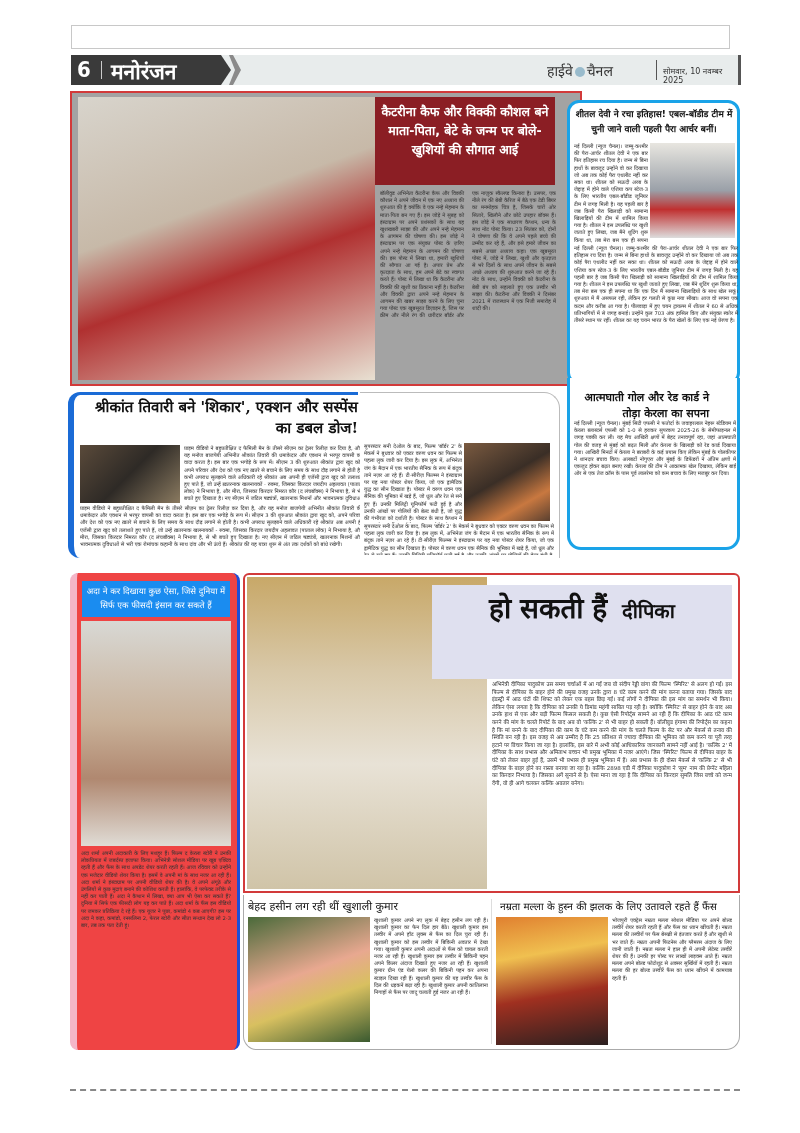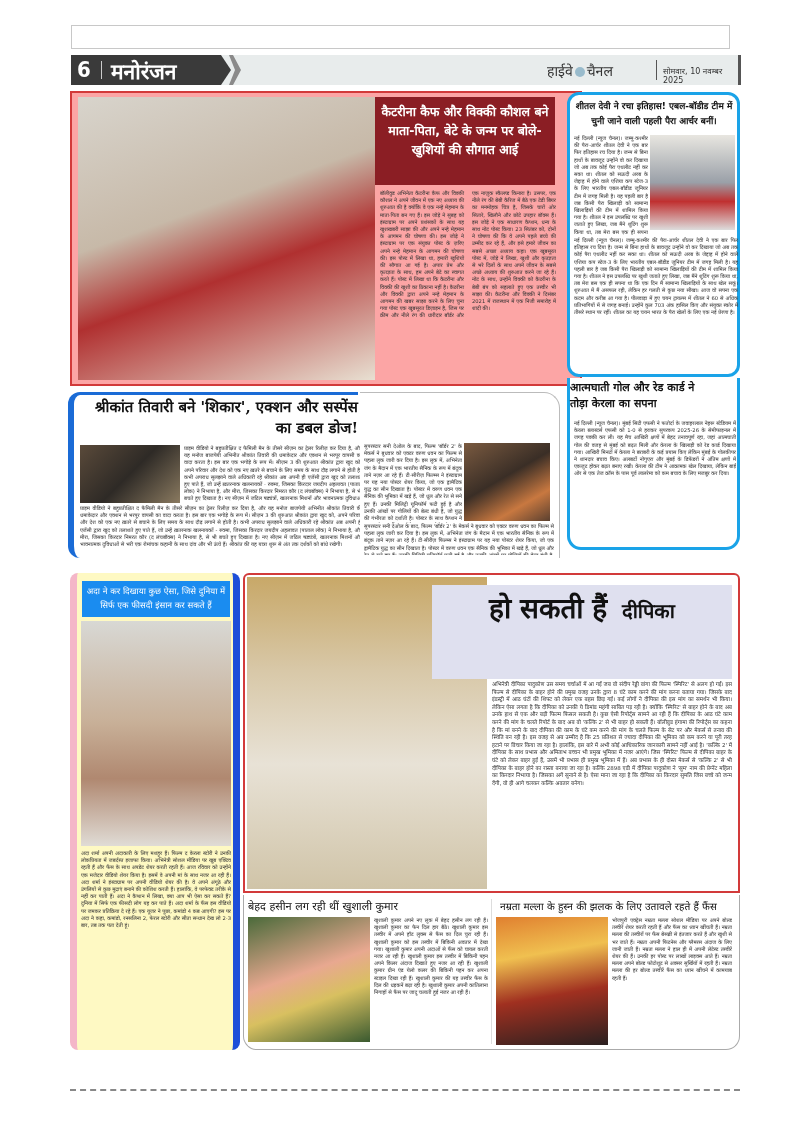"कैटरीना कैफ और विक्की कौशल" #s1 { background: #fca5a5 -> #a3a3a3 }
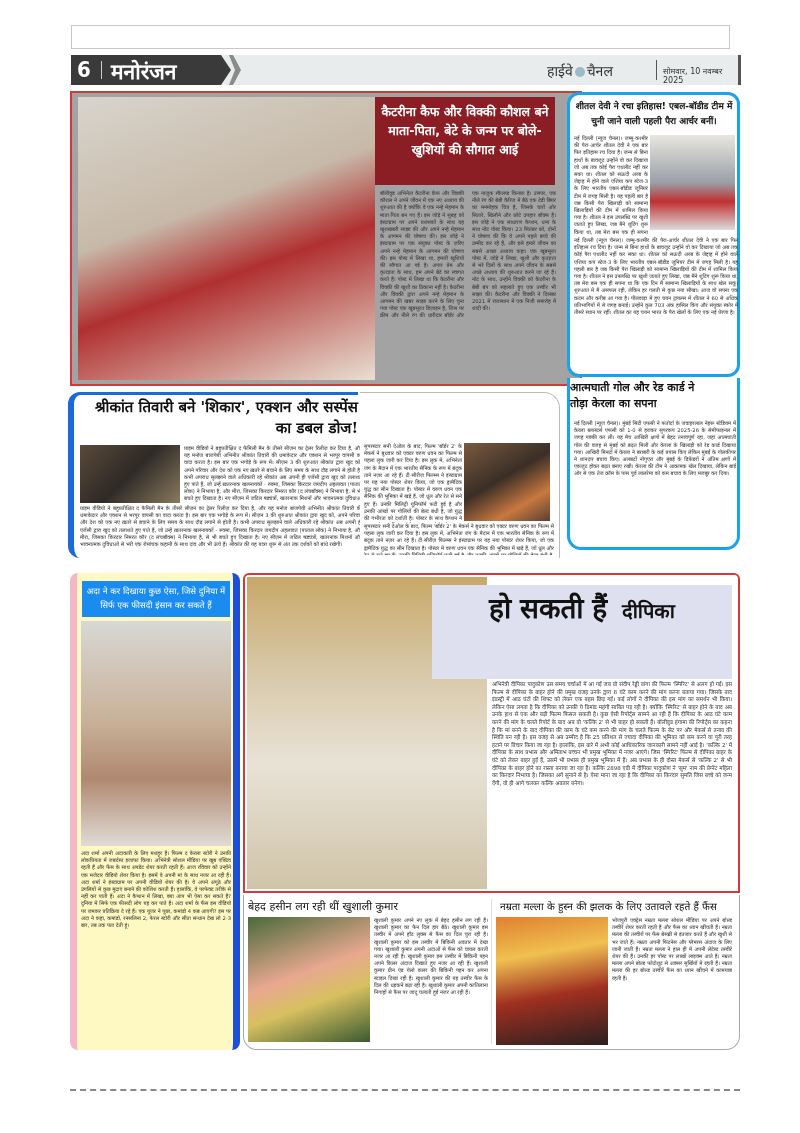"शीतल देवी ने रचा इतिहास!" #s2 { top: 92px -> 100px }
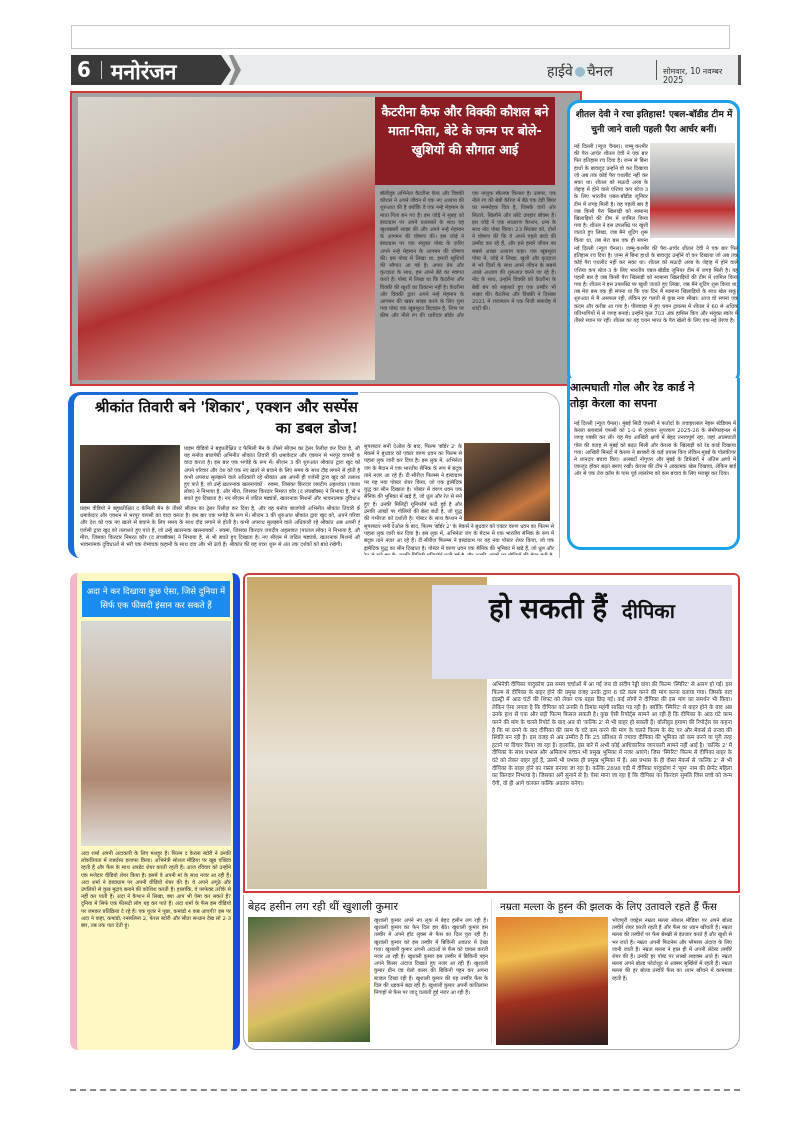"आत्मघाती गोल और रेड कार्ड" #s5 .hd { text-align: left -> right; top: 2px -> 12px }
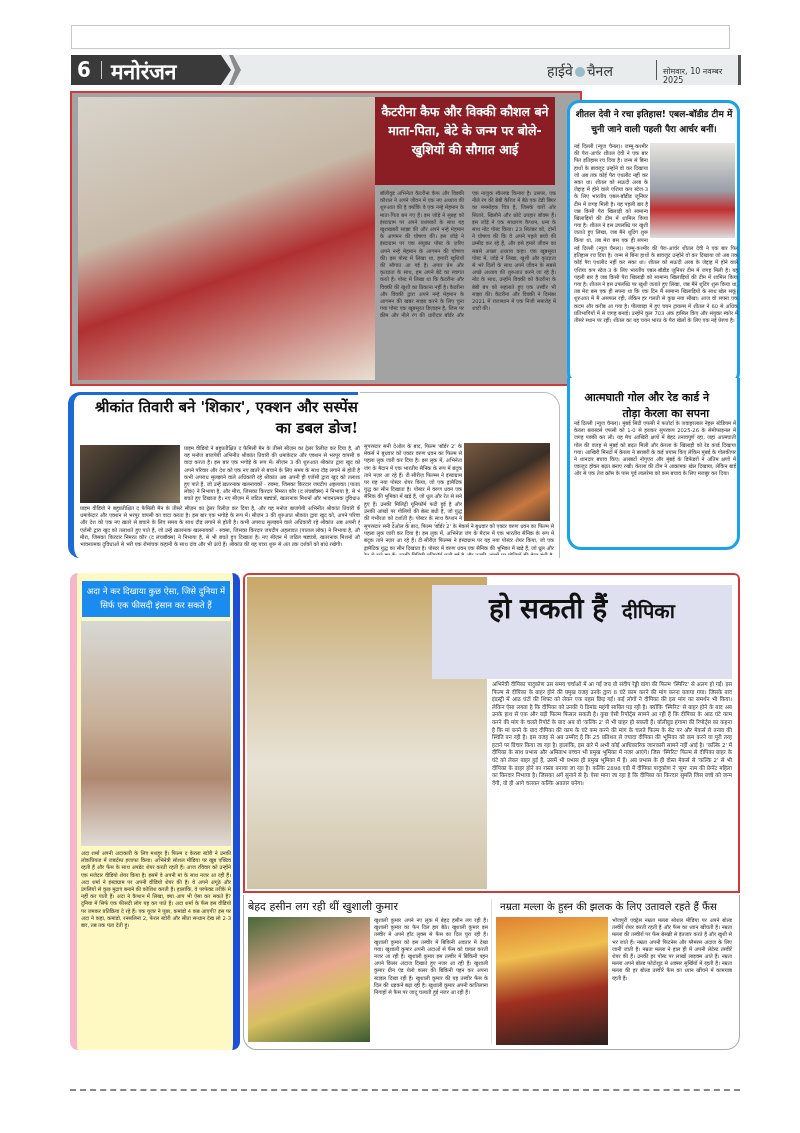"अदा ने कर दिखाया कुछ" #s6 { background: #fef9c3 -> #ef4444; border-right: 7px solid #1d4ed8 -> 3px solid #1d4ed8 }
